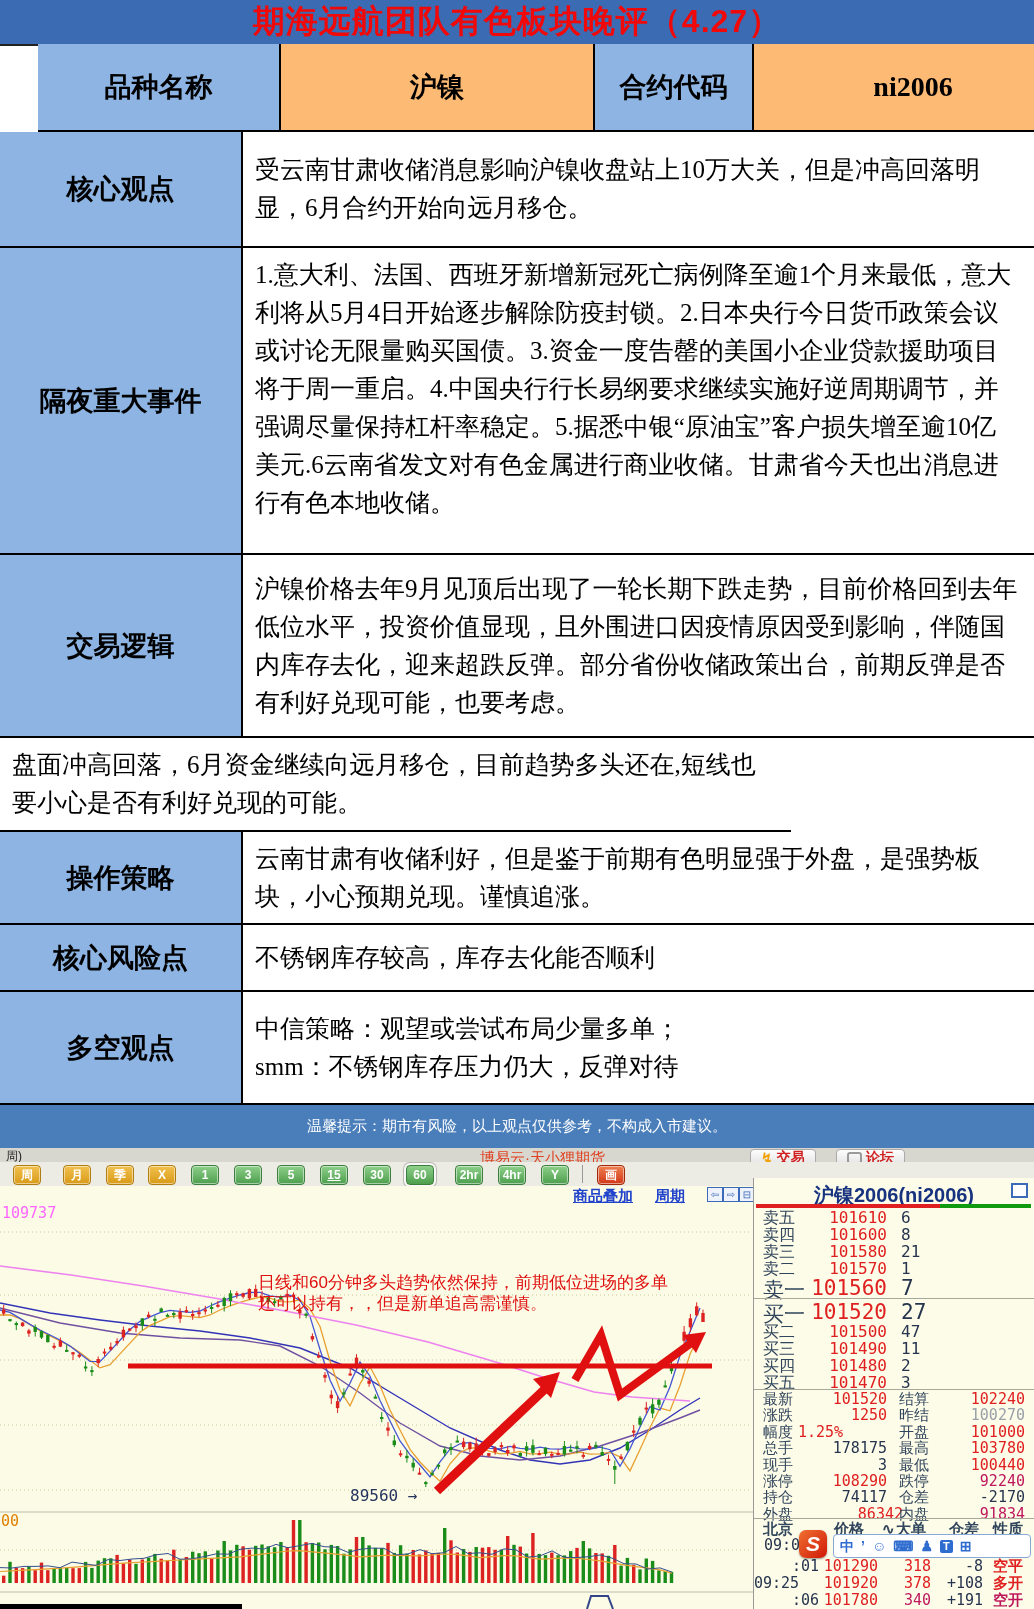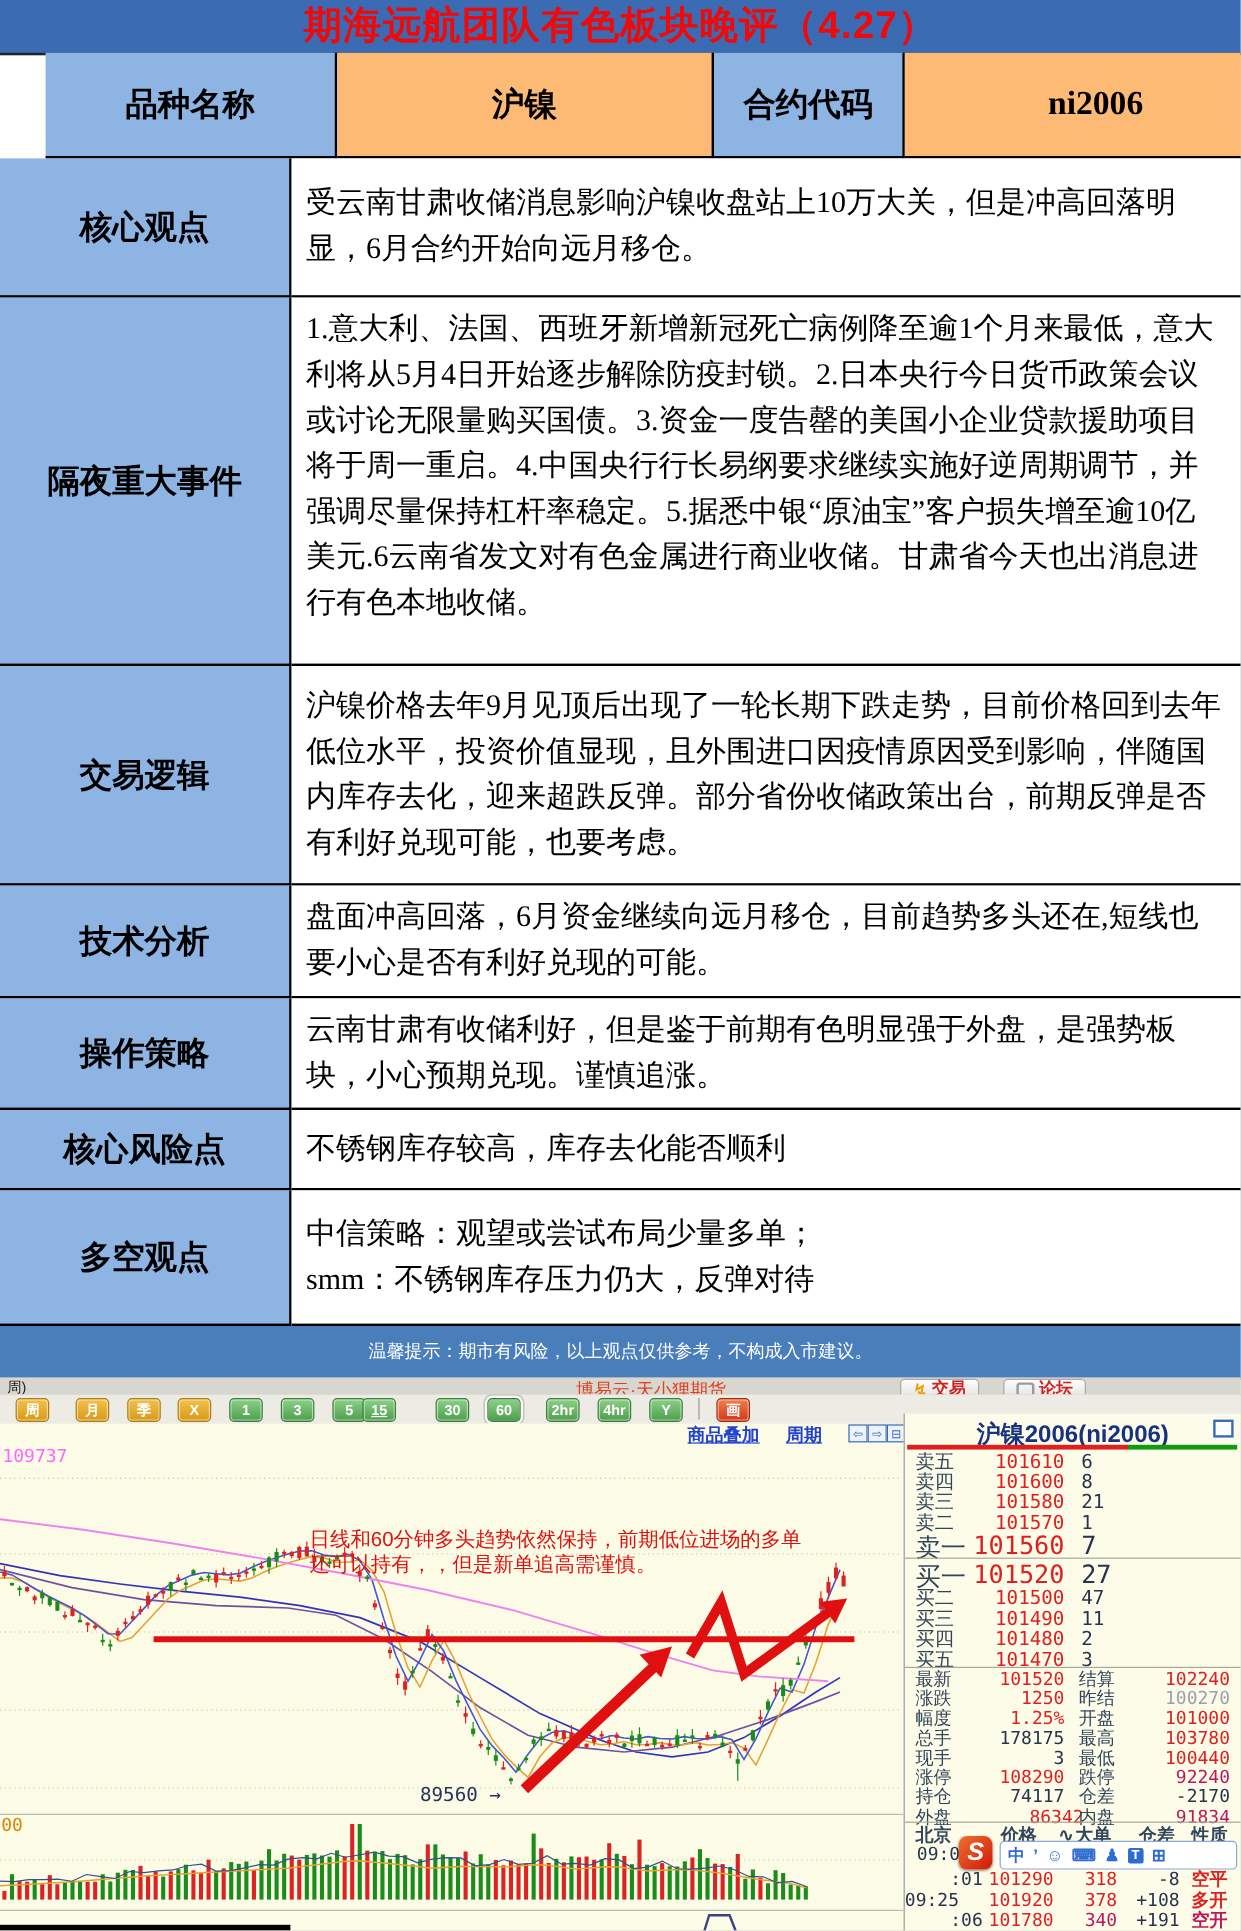"技术分析" div.tlabel { html: <div> <span>技术分析</span> </div> -> none }
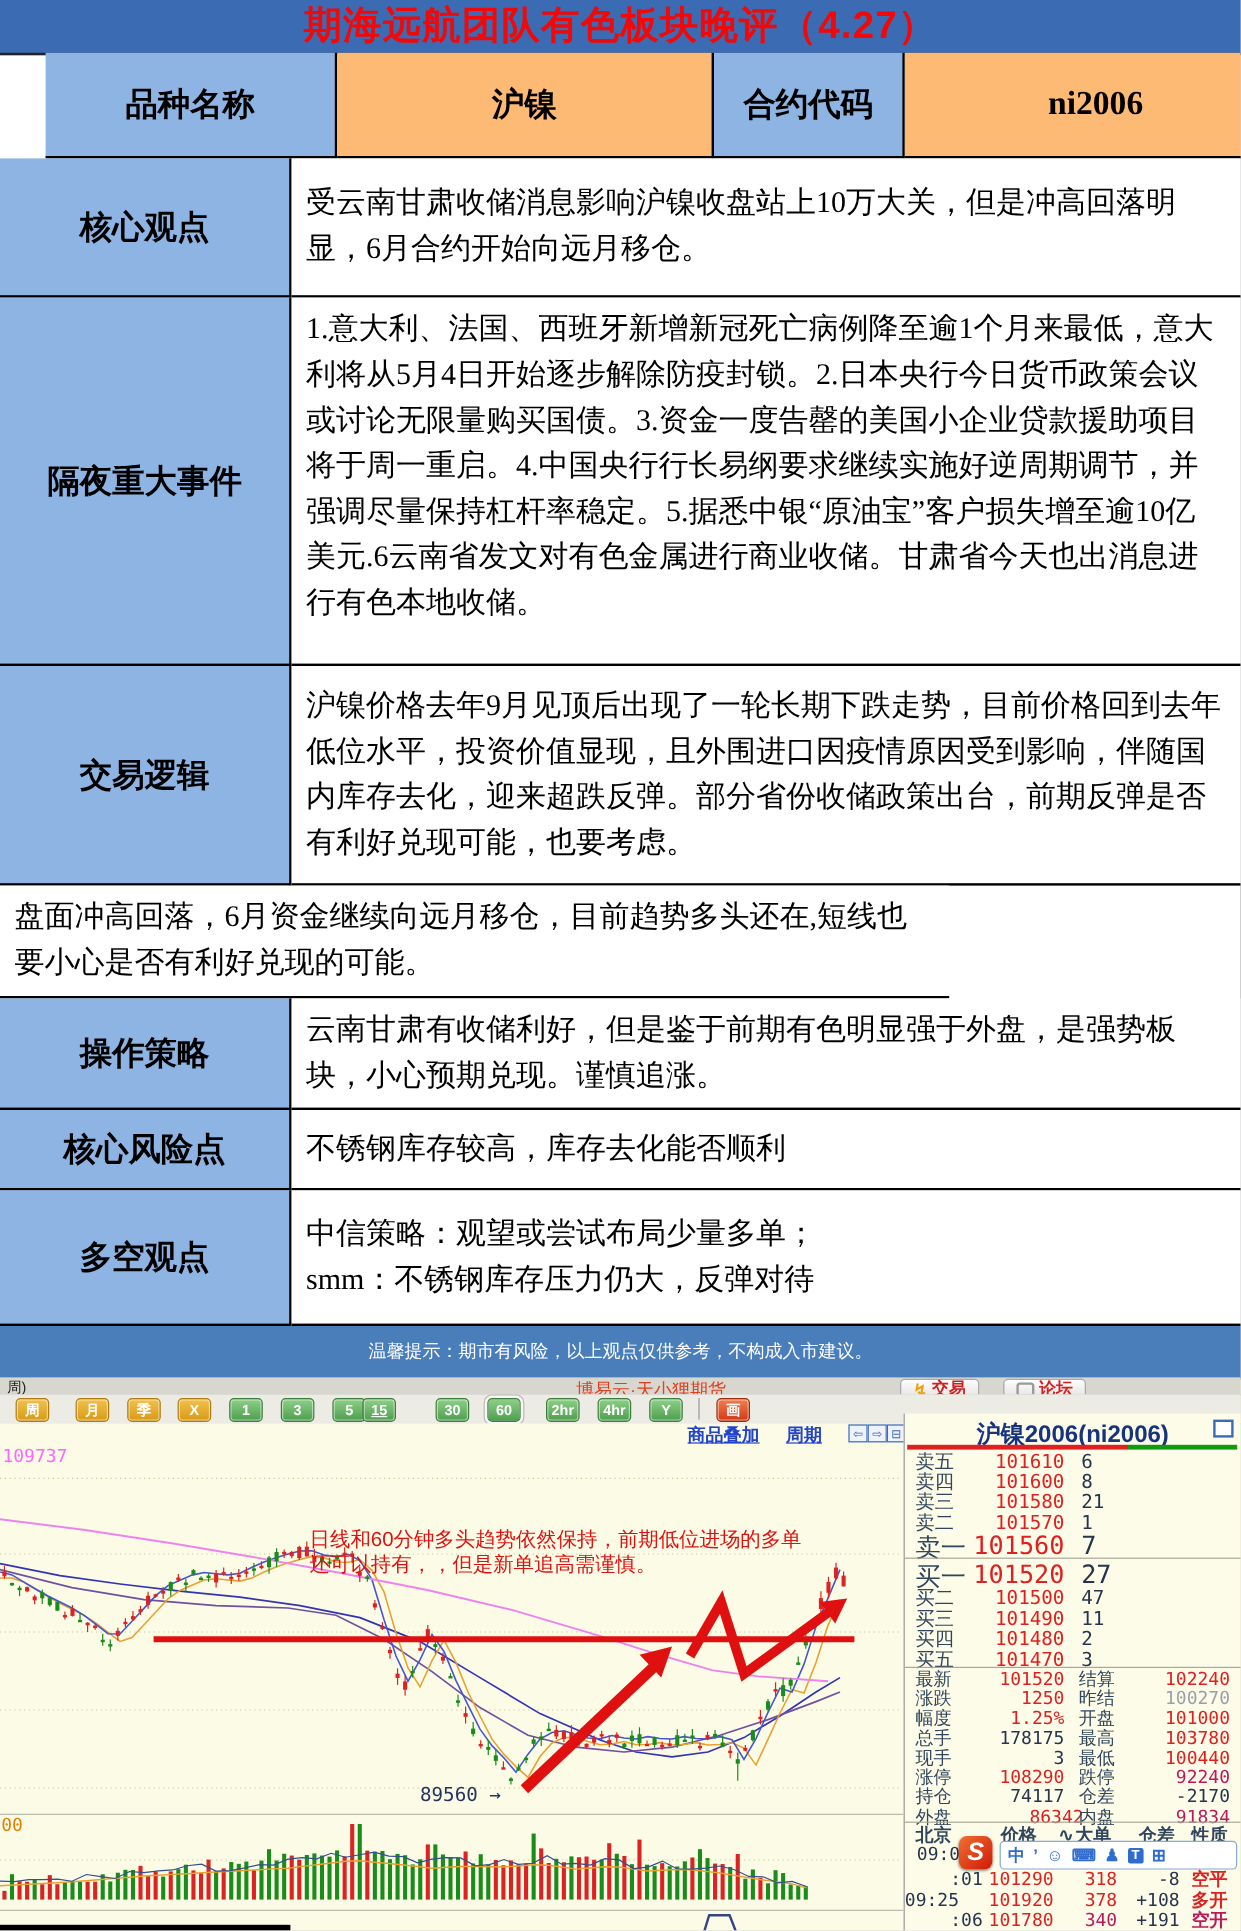"15" div.pbtn { left: 302px -> 320px }
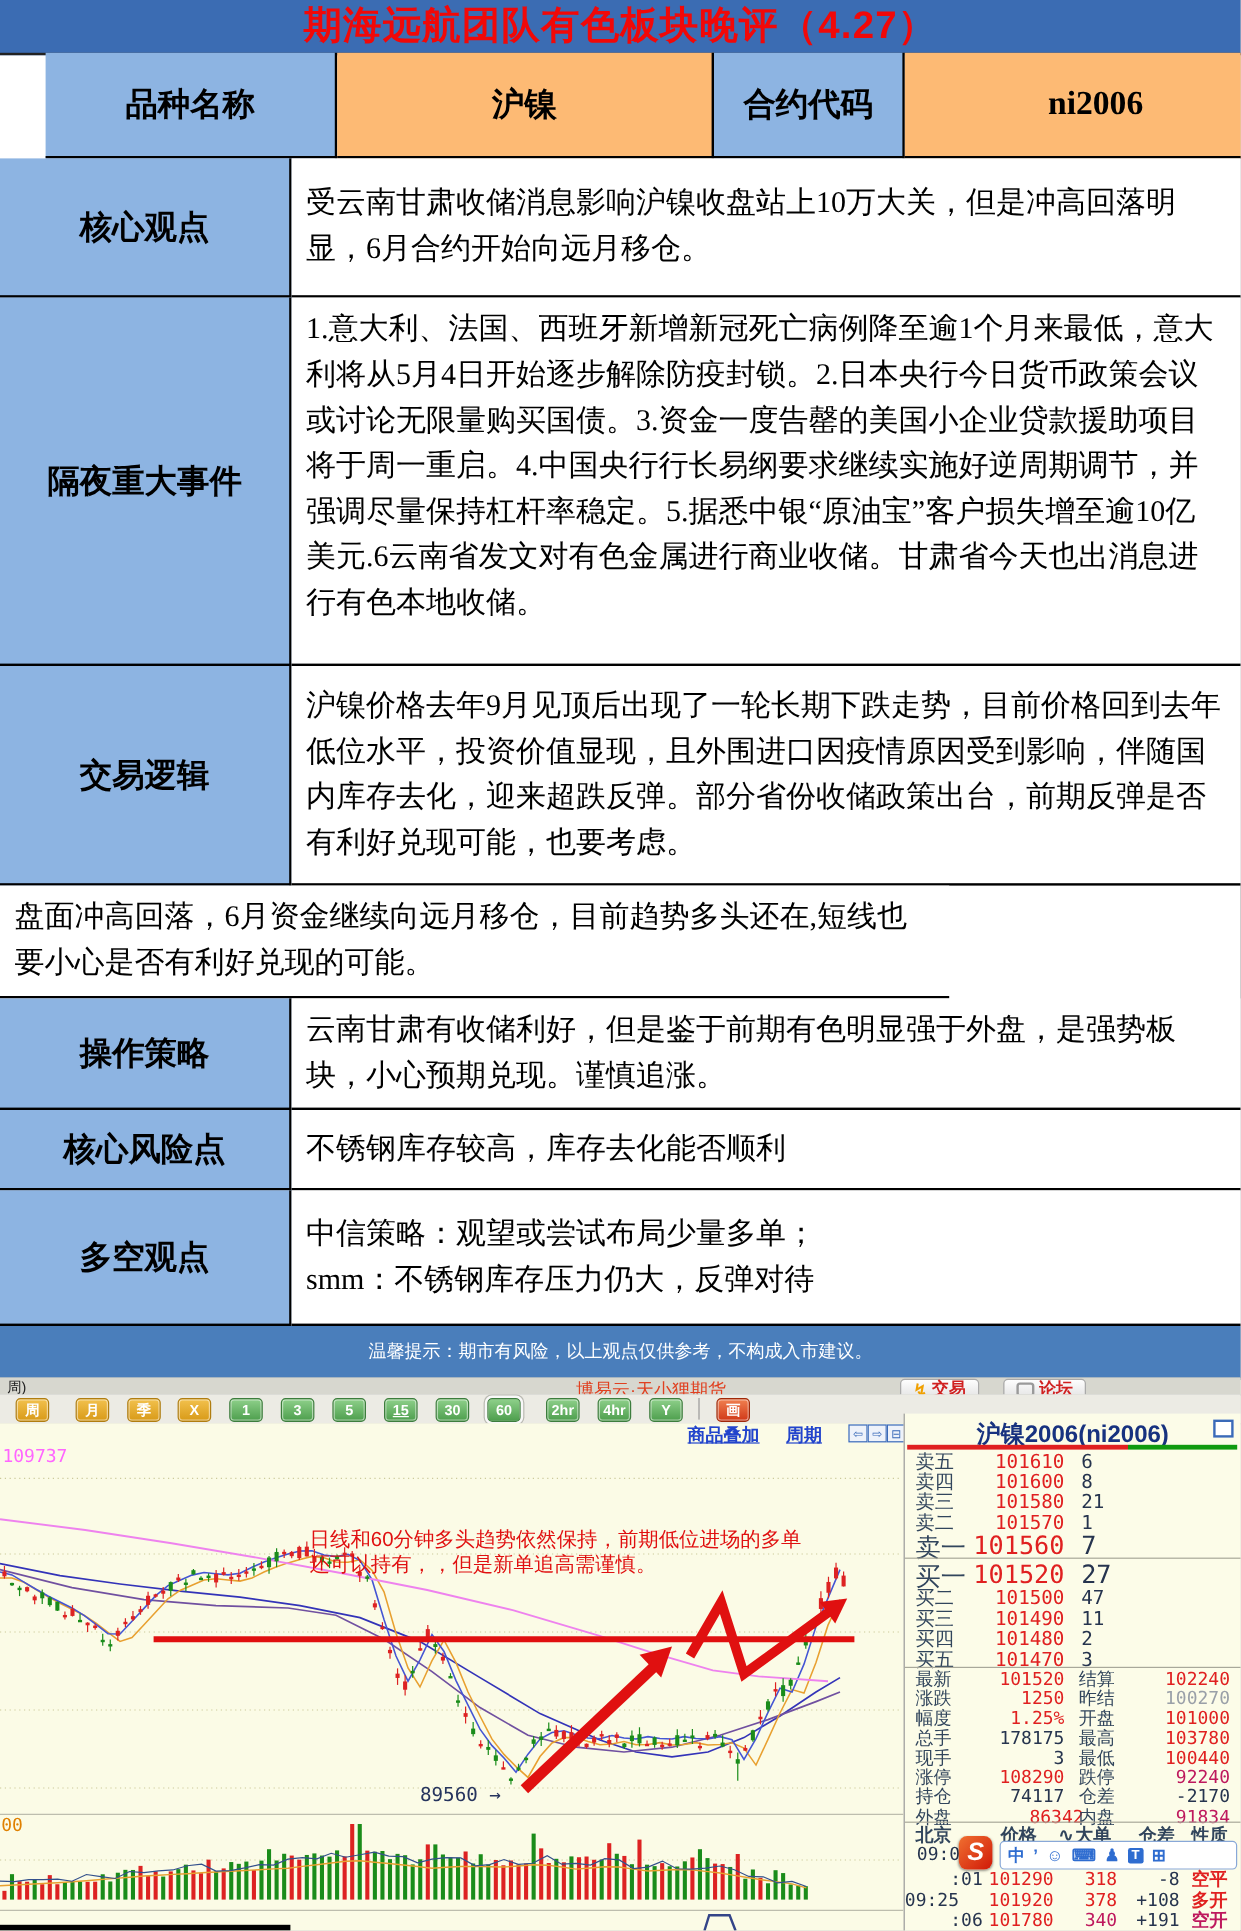"1.25%" span.num { text-align: right -> center }
